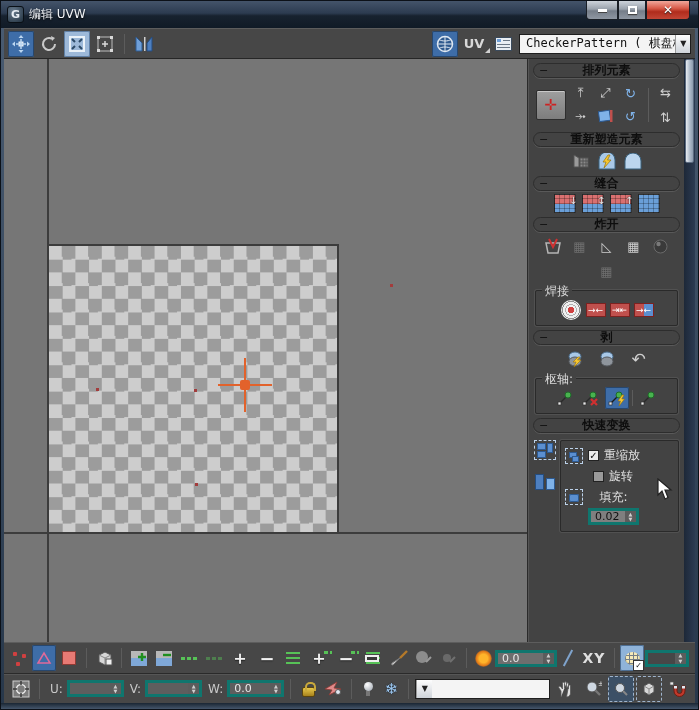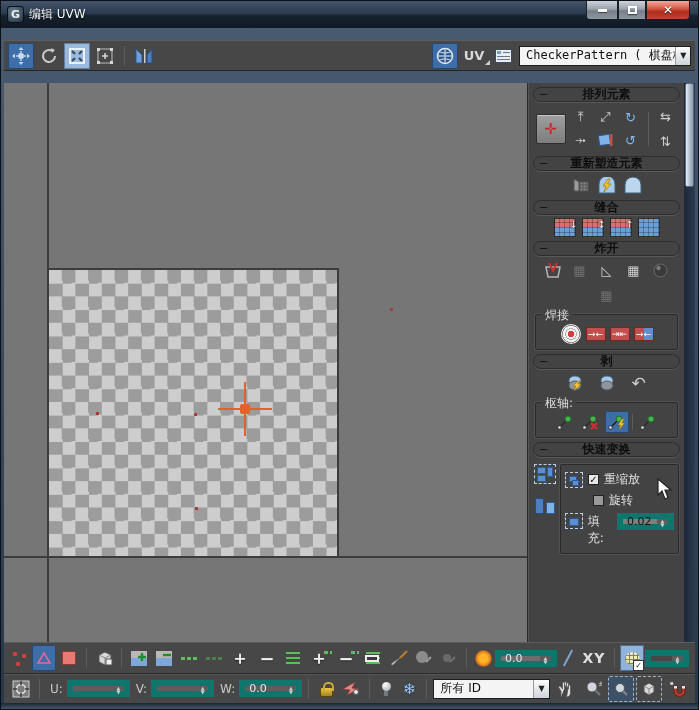"UV" .toolbar-top { margin: 12px 3px -> 0 3px }
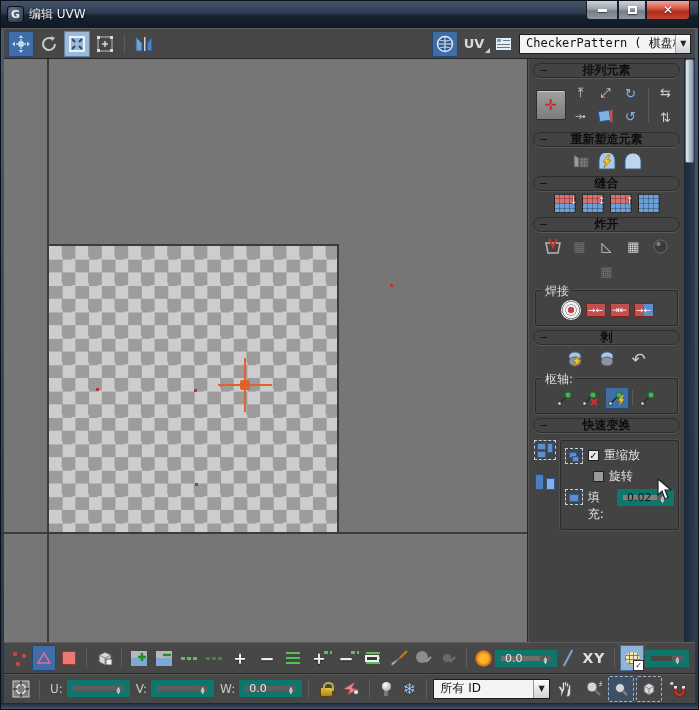"填充:" div { flex-direction: row -> column; text-align: none -> center }
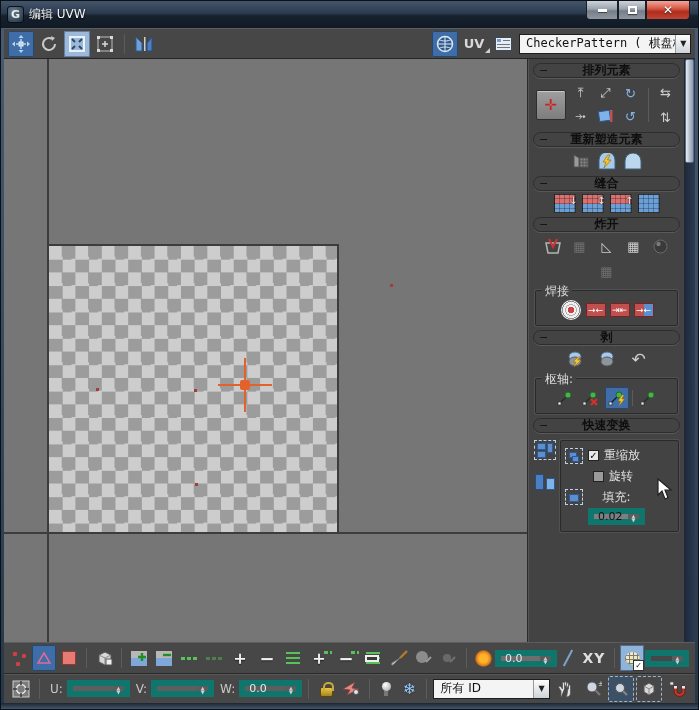"0.02" .spinner { border: 6px solid #0f766e -> 3px solid #0f766e }
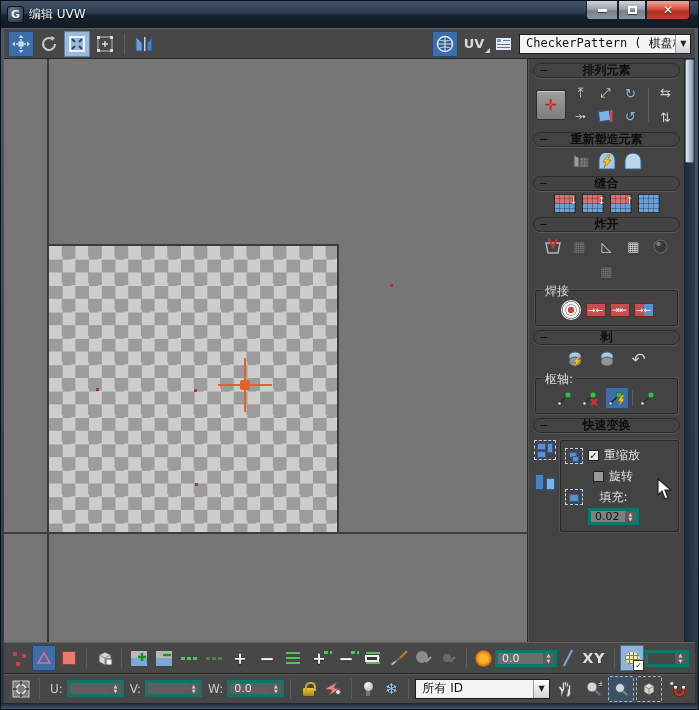"所有 ID" span.combo-text { html: <span>所有 ID</span> -> none }
